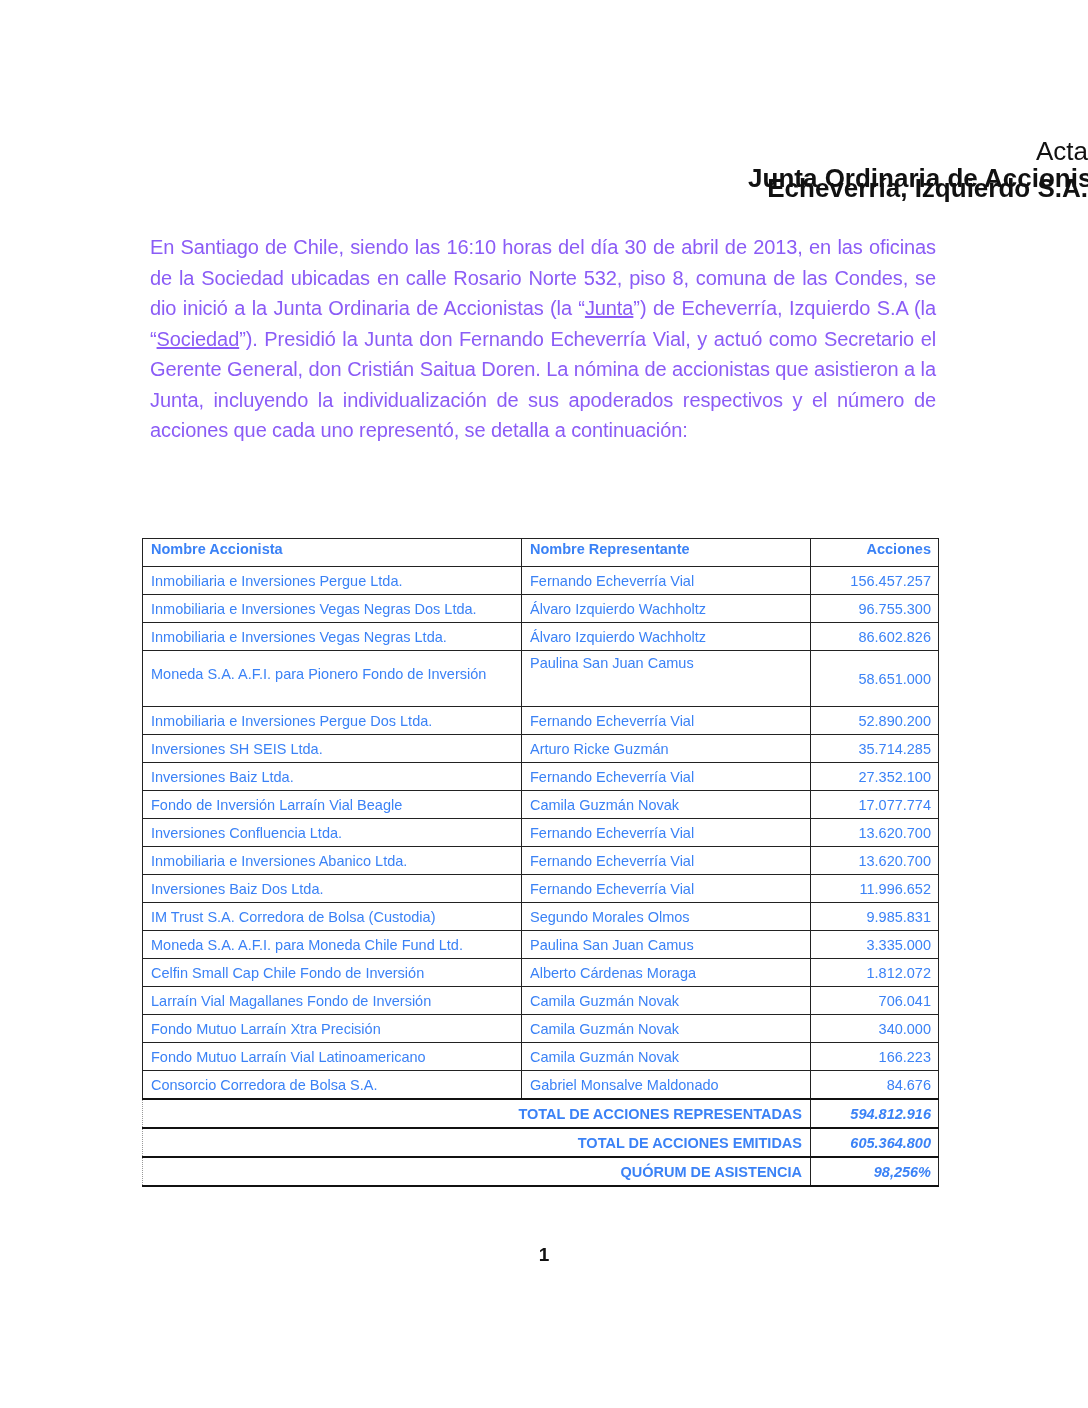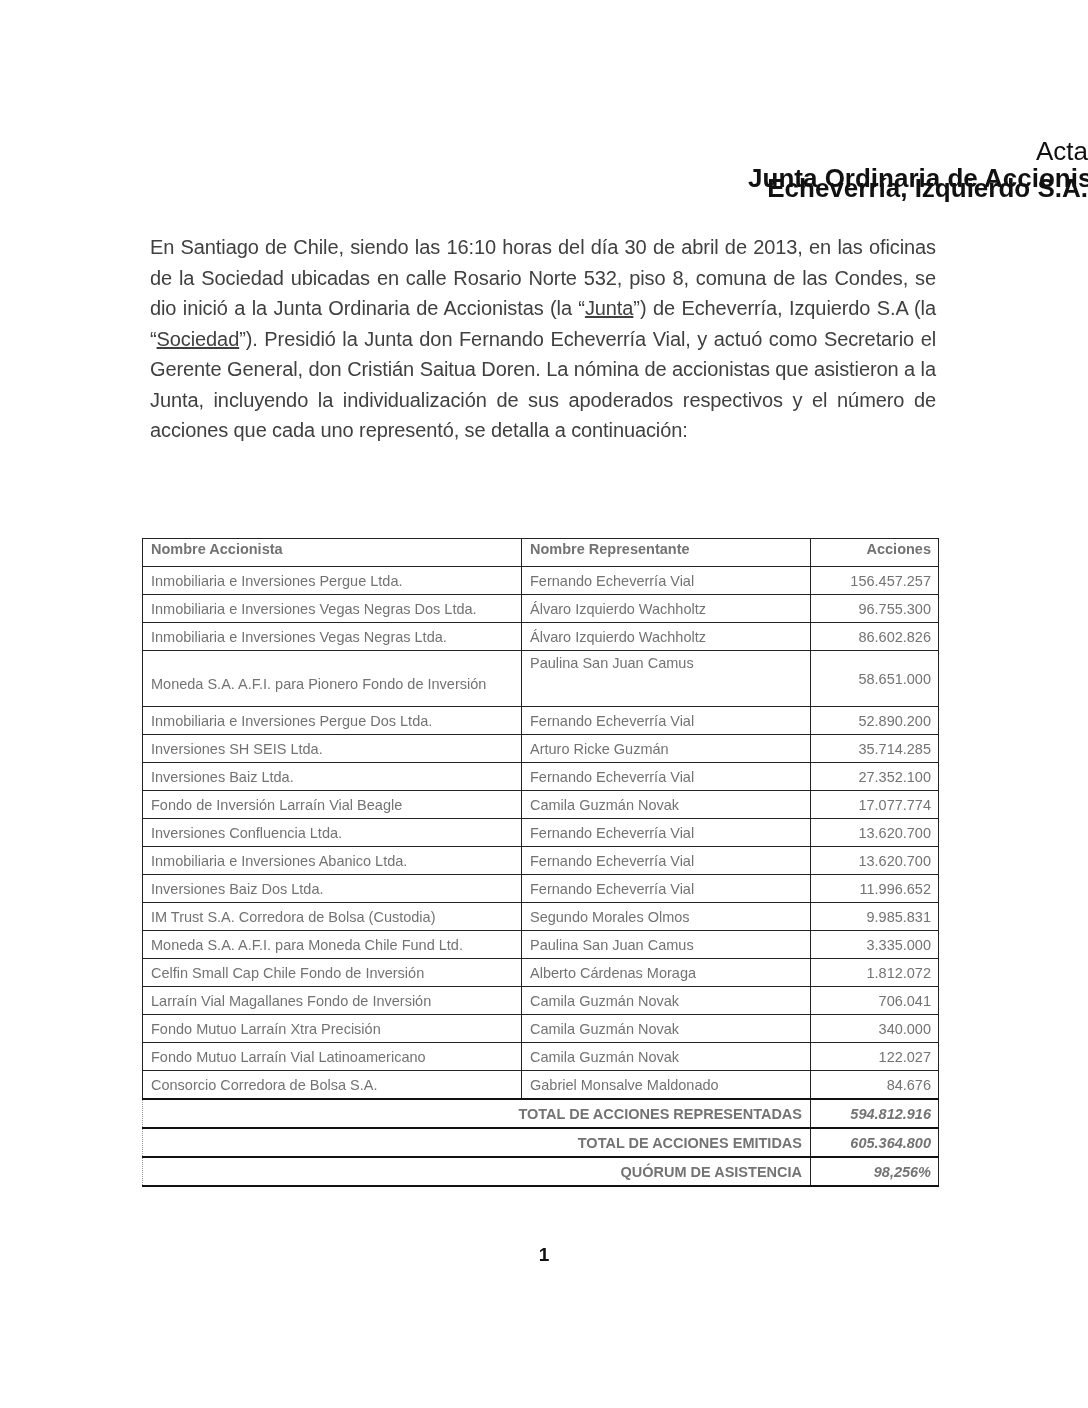"En Santiago de Chile, siendo" .para { color: #404040 -> #8b5cf6 }
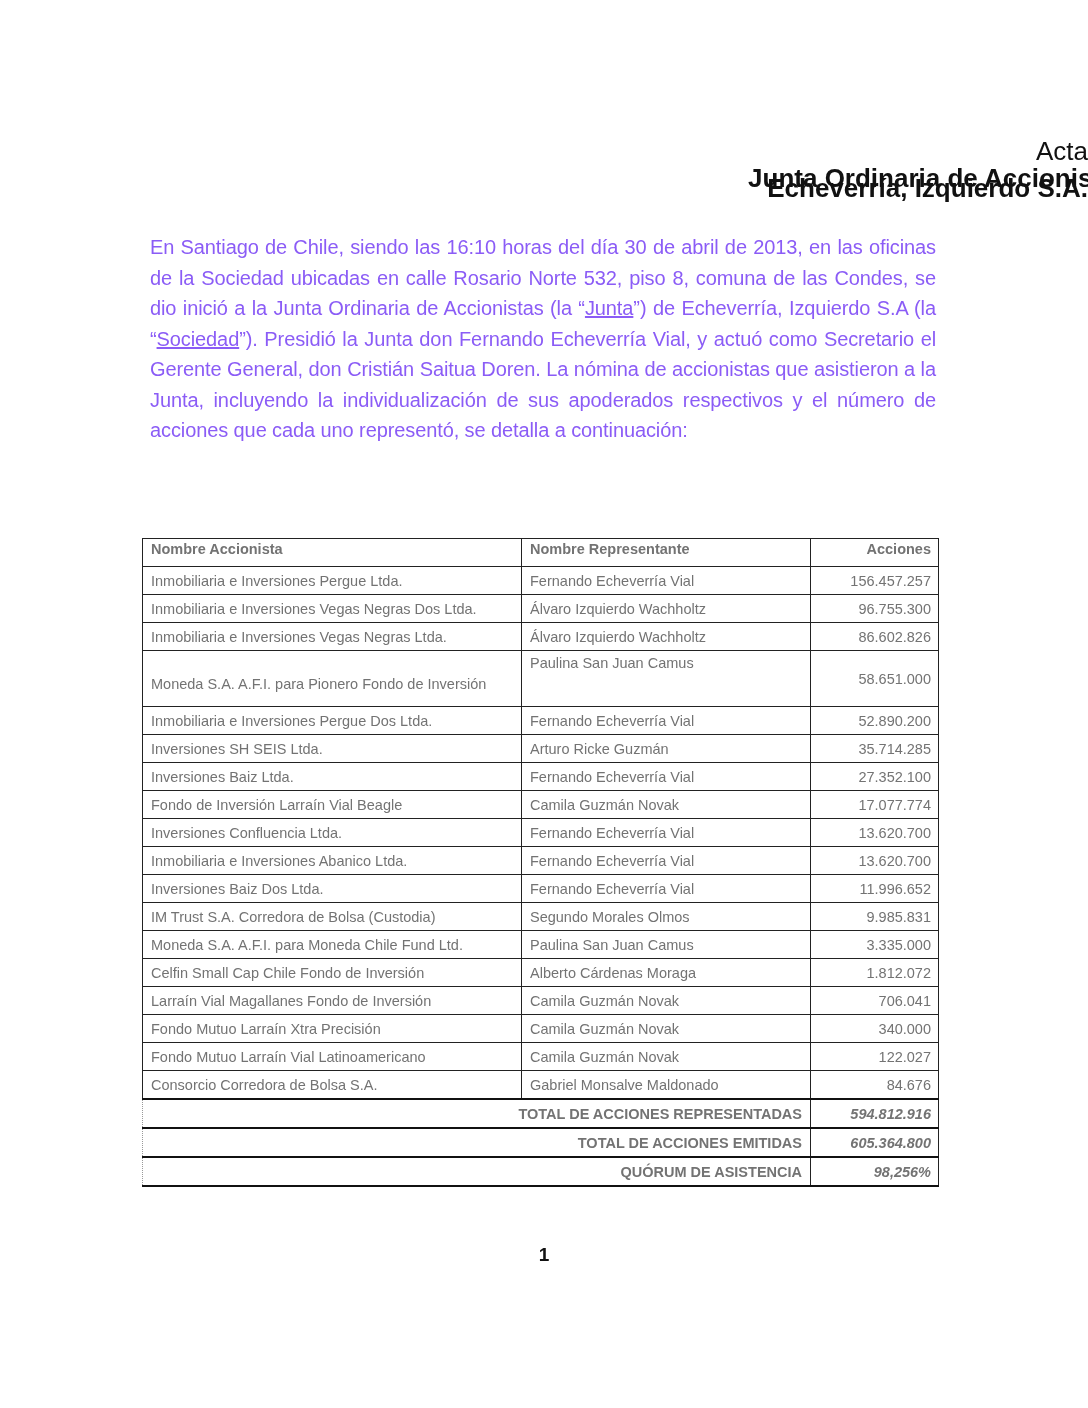"Nombre Accionista" table.shares { color: #737373 -> #3b82f6 }
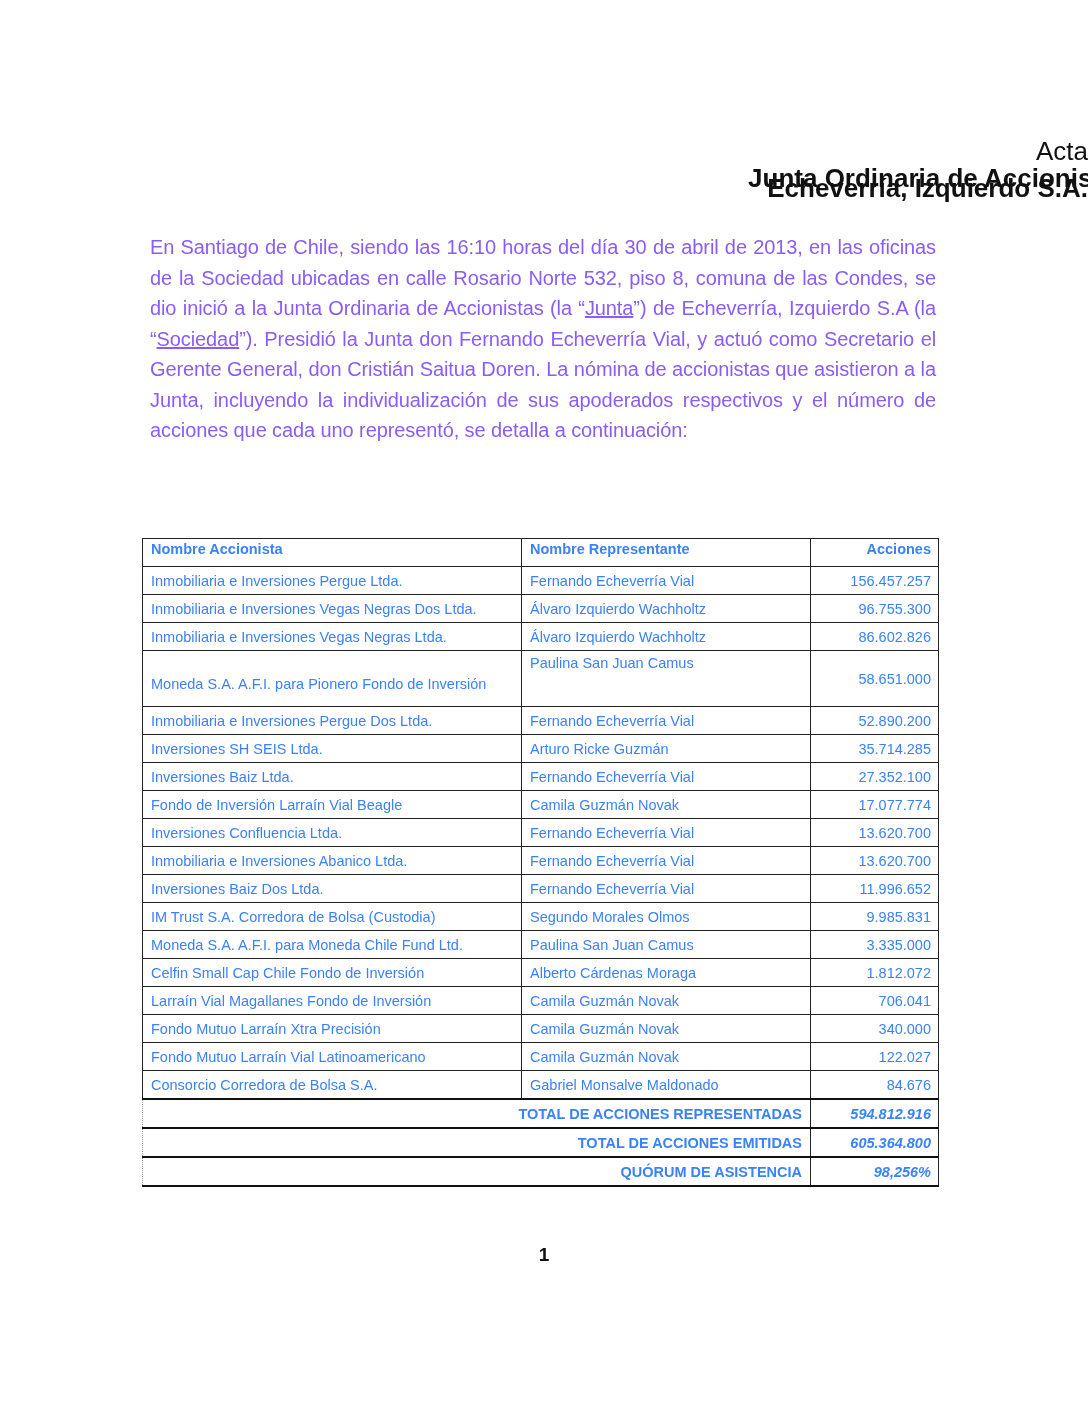"Moneda S.A. A.F.I. para Pionero" table.shares td.justify { padding-top: 20px -> 10px }
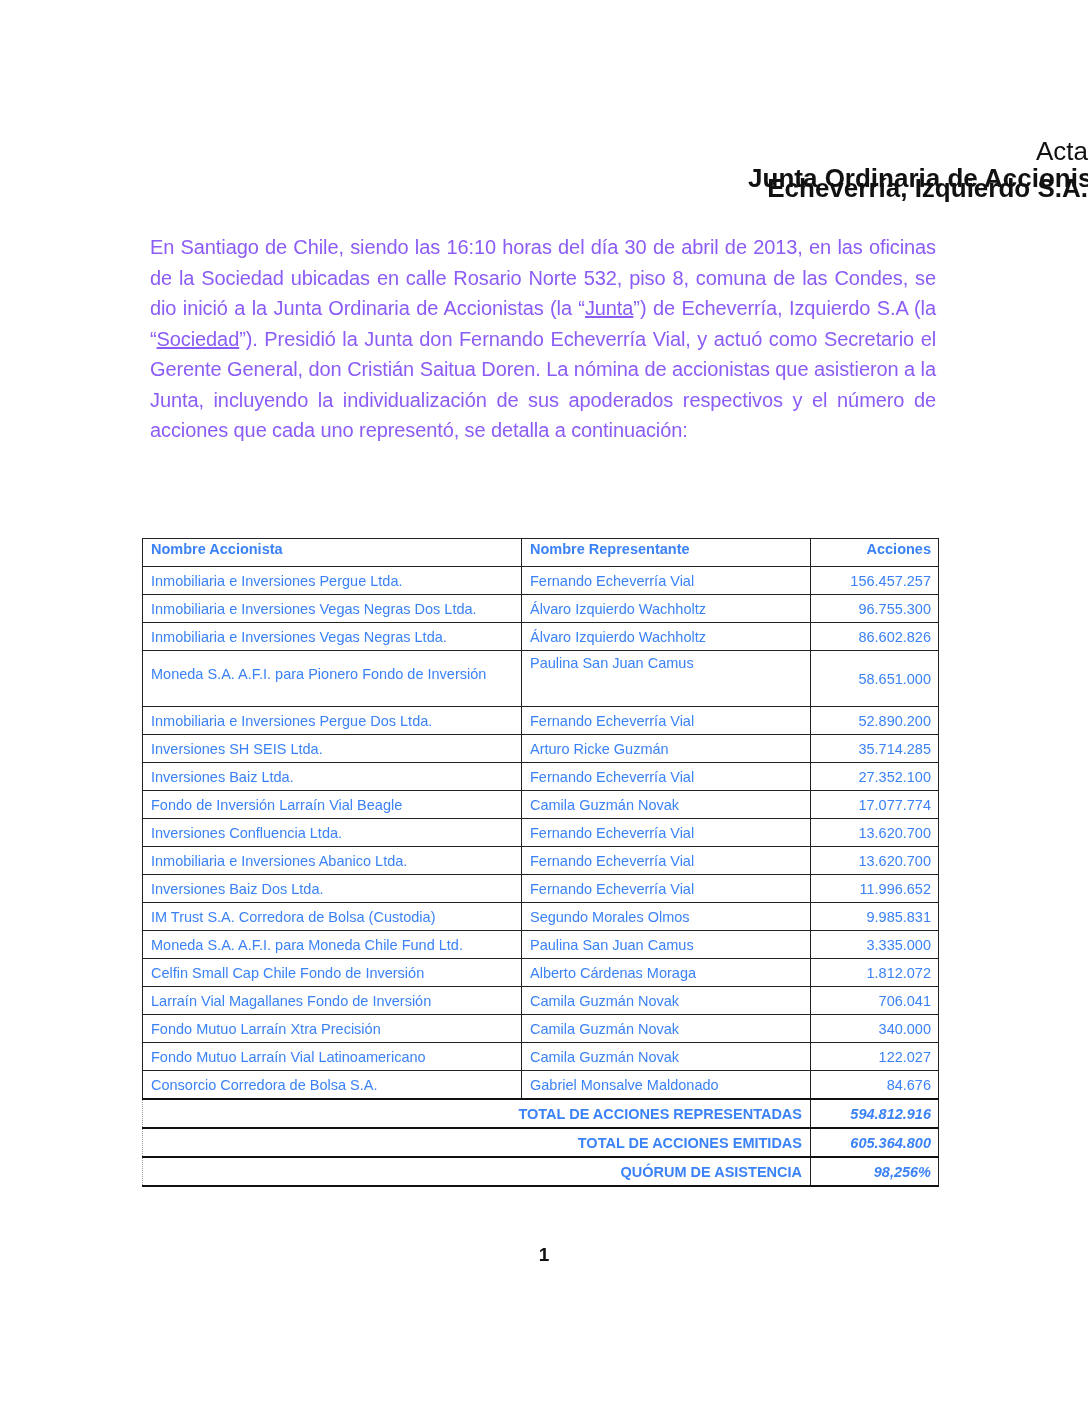"122.027" td.num { text: 122.027 -> 166.223 }
